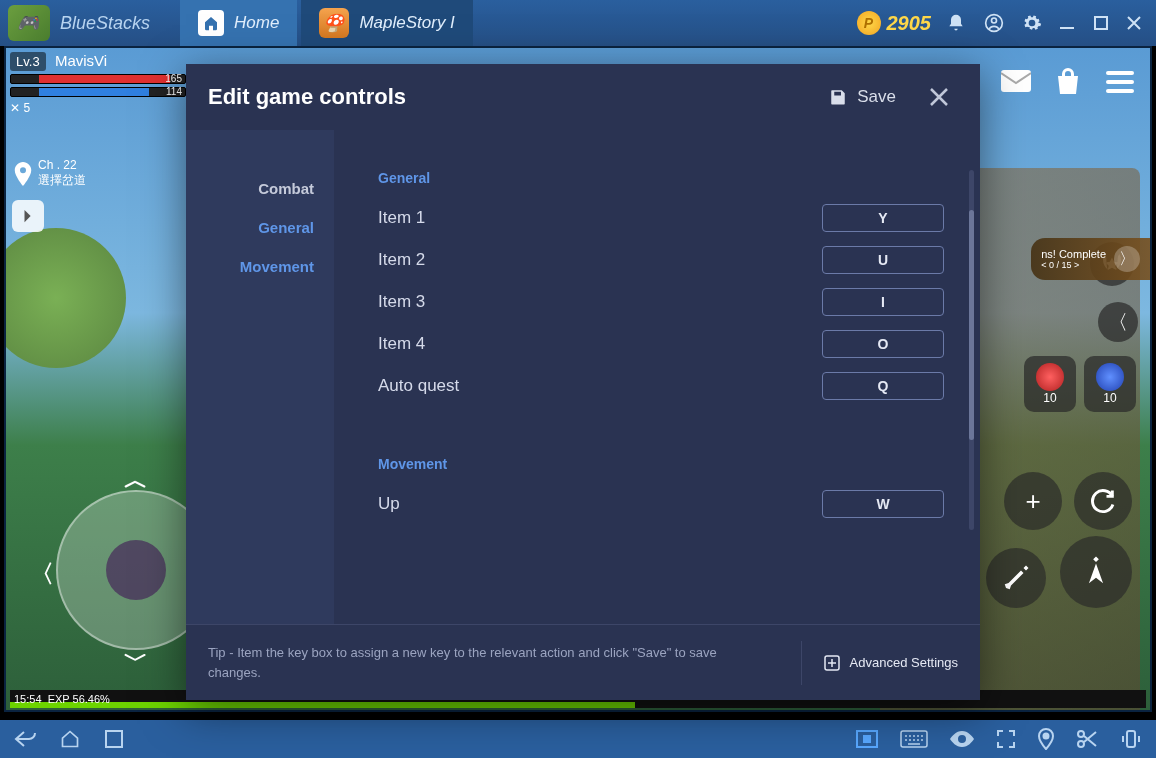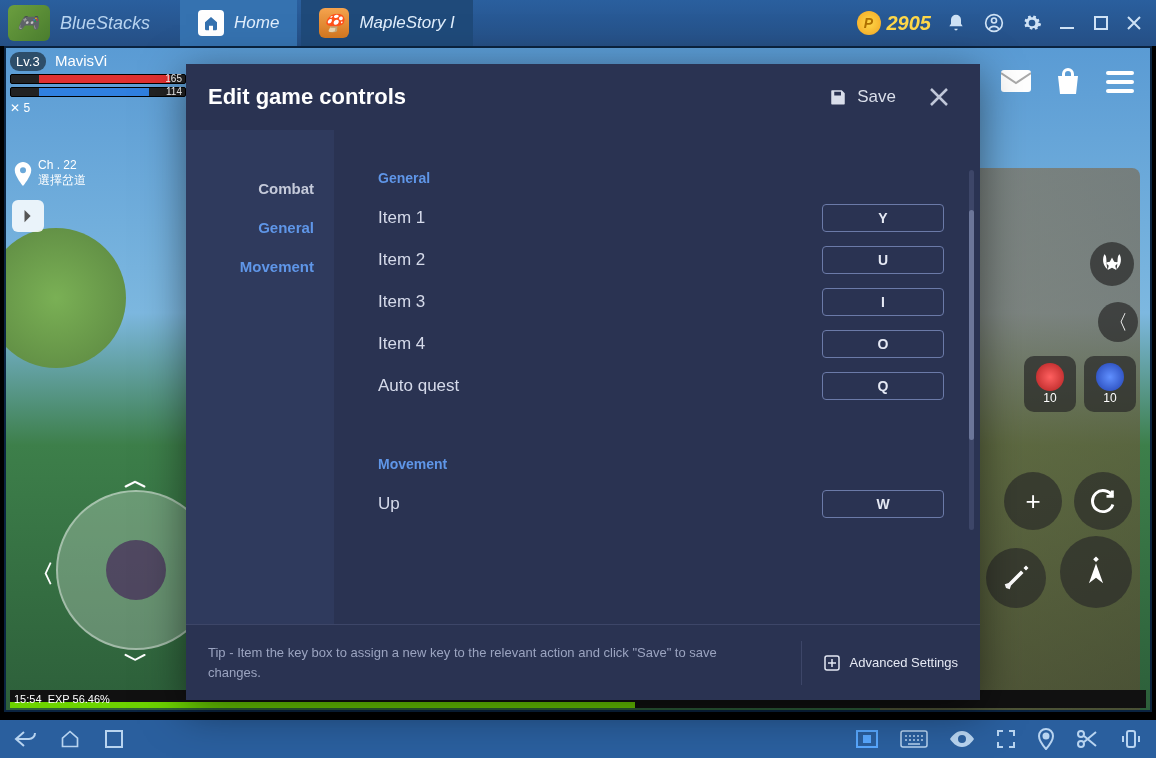"Lv.3" .lv { border-radius: 9px -> 3px }
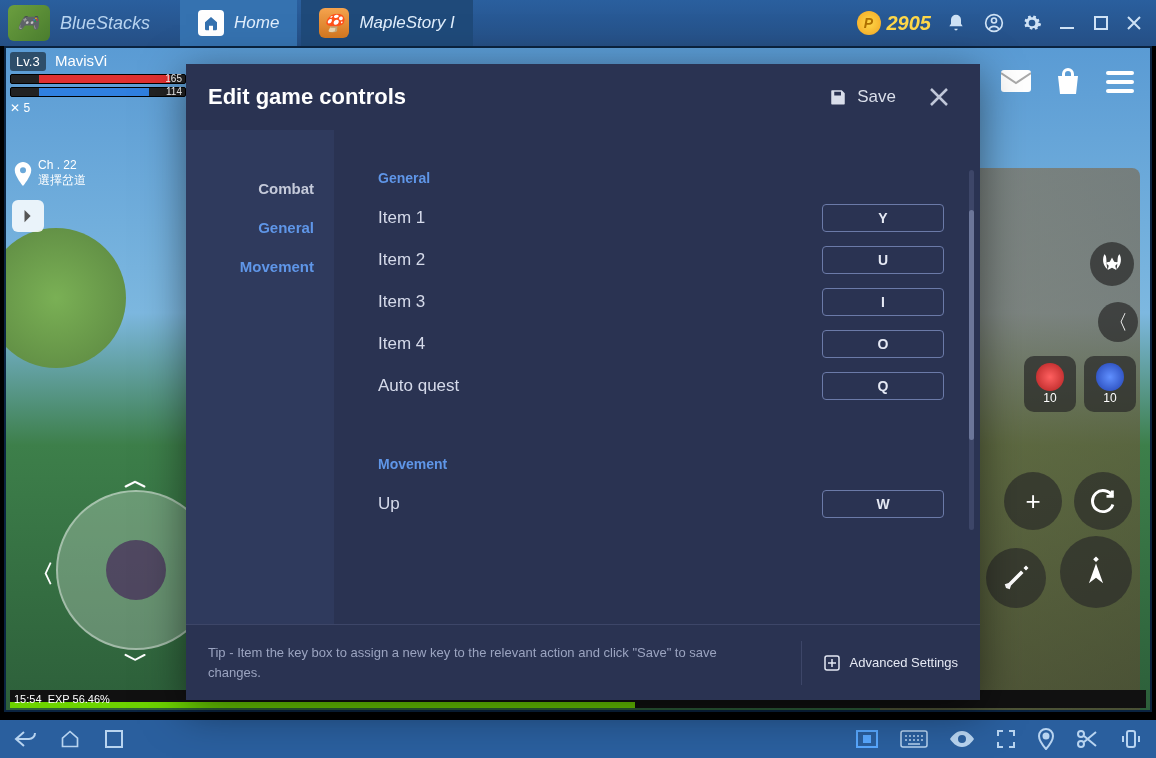"ns! Complete" div.quest-badge { html: none -> <div> <div> <div>ns! Complete</div> <div>&lt; 0 / 15 &gt;</div> </div> <div>〉</div> </div> }
